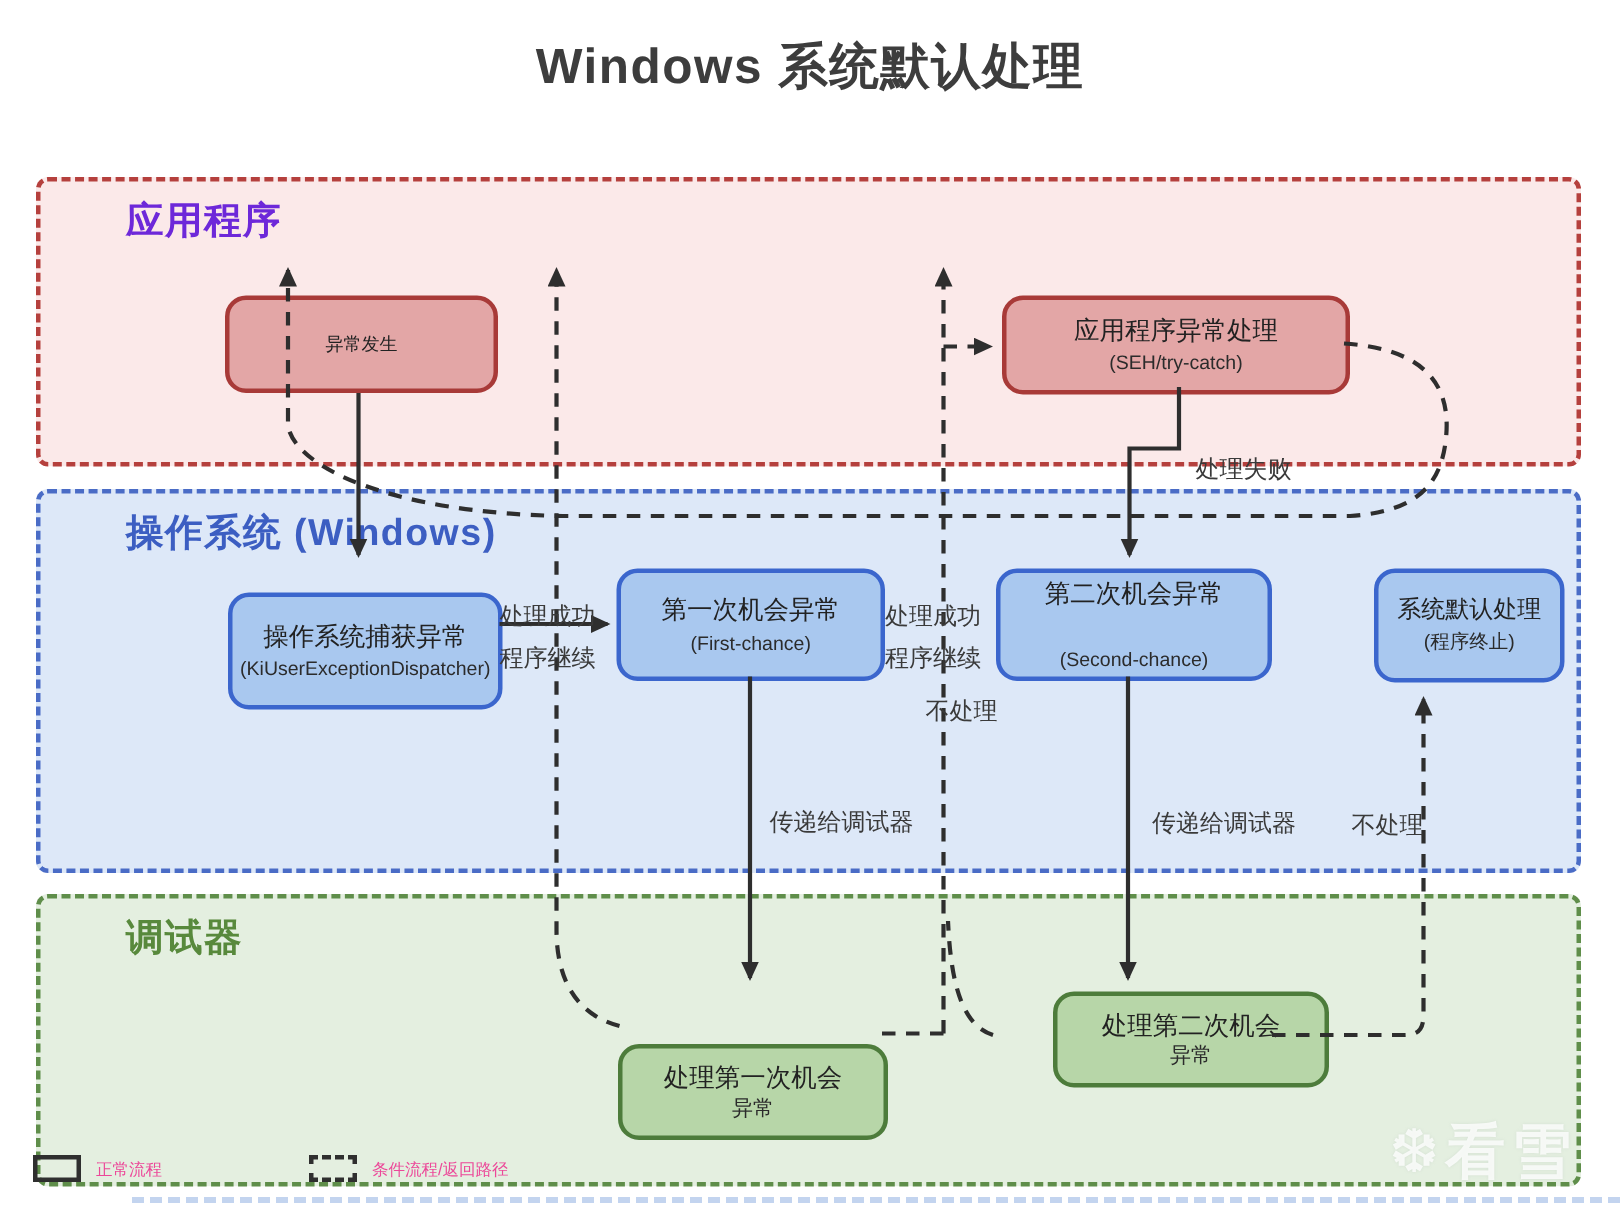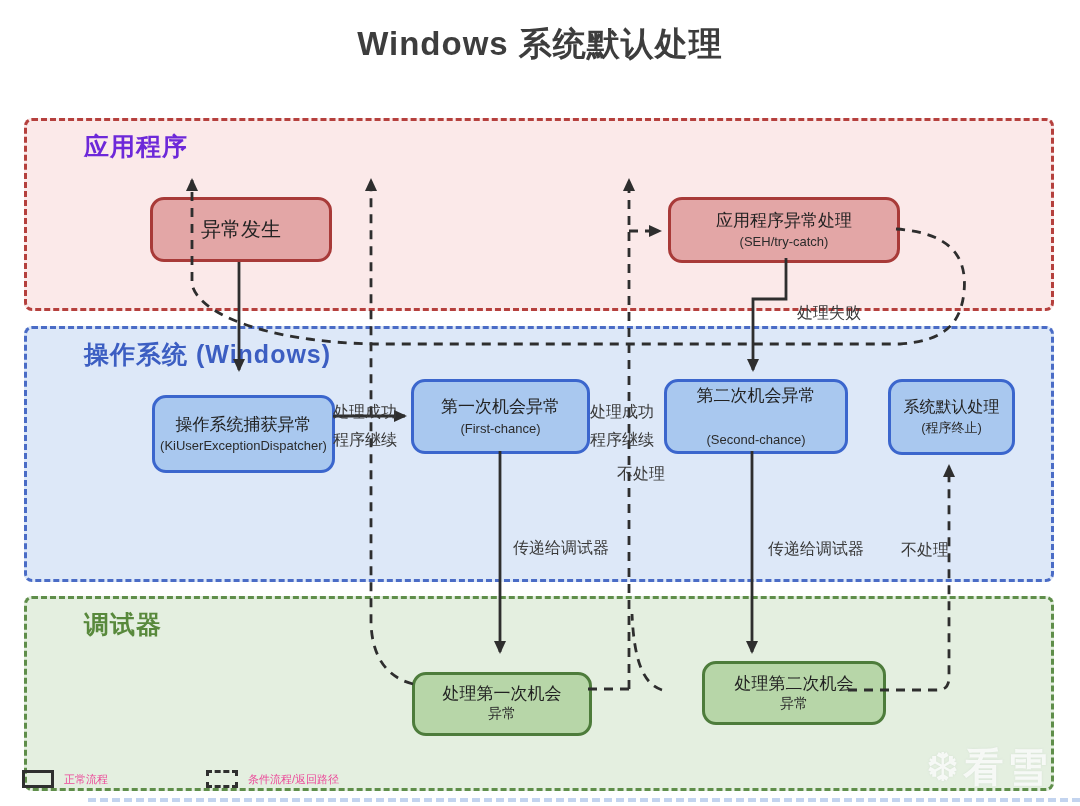"异常发生" .n1 .t { font-size: 20px -> 12px }
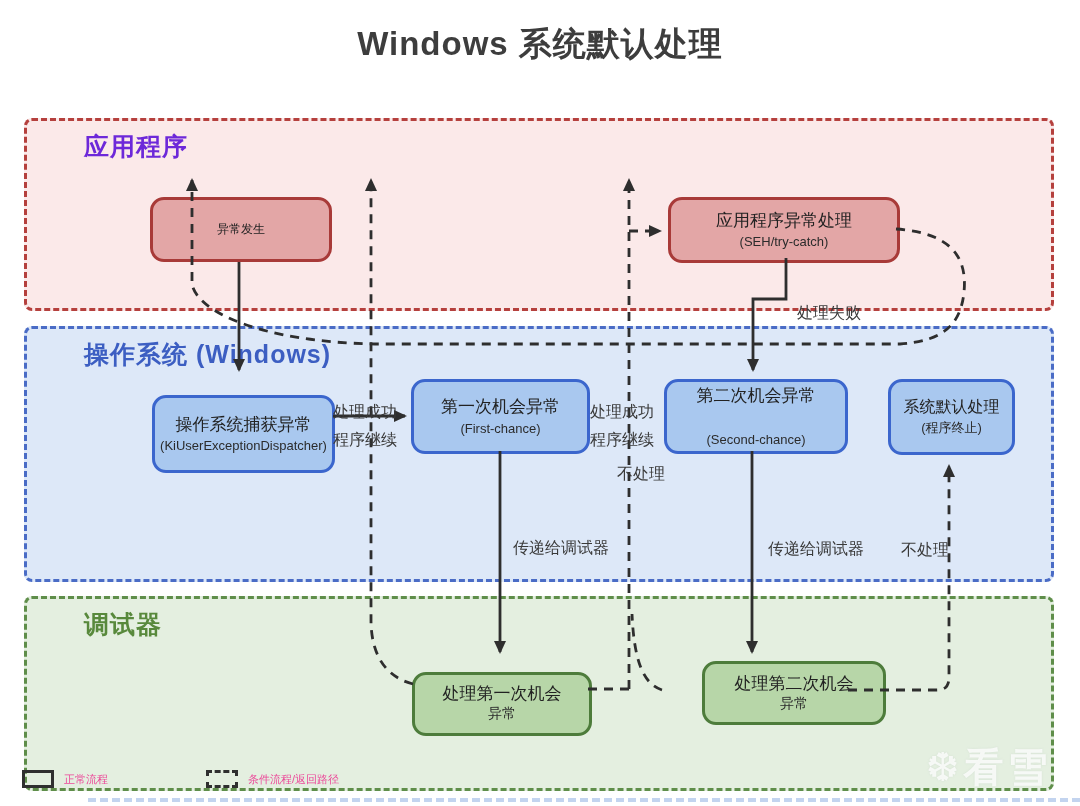"系统默认处理" .n6 { left: 888px -> 916px }
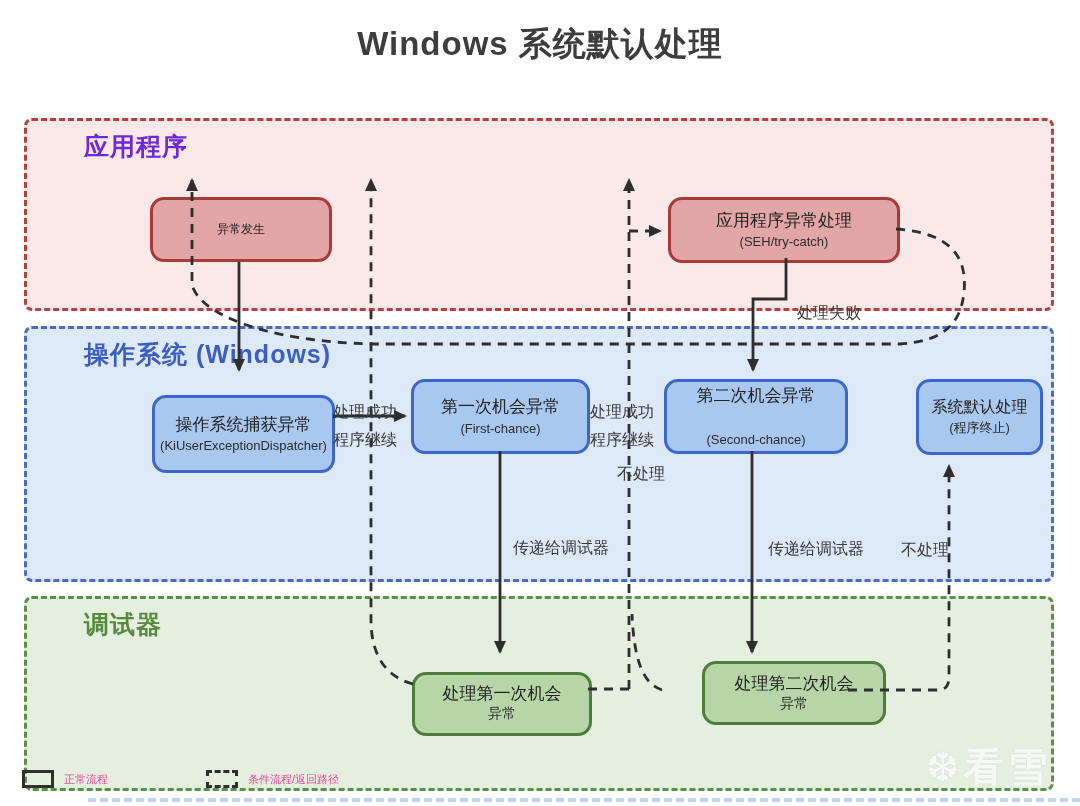"处理第一次机会" .n7 { font-family: Liberation Mono, monospace -> none; top: 672px -> 696px }
